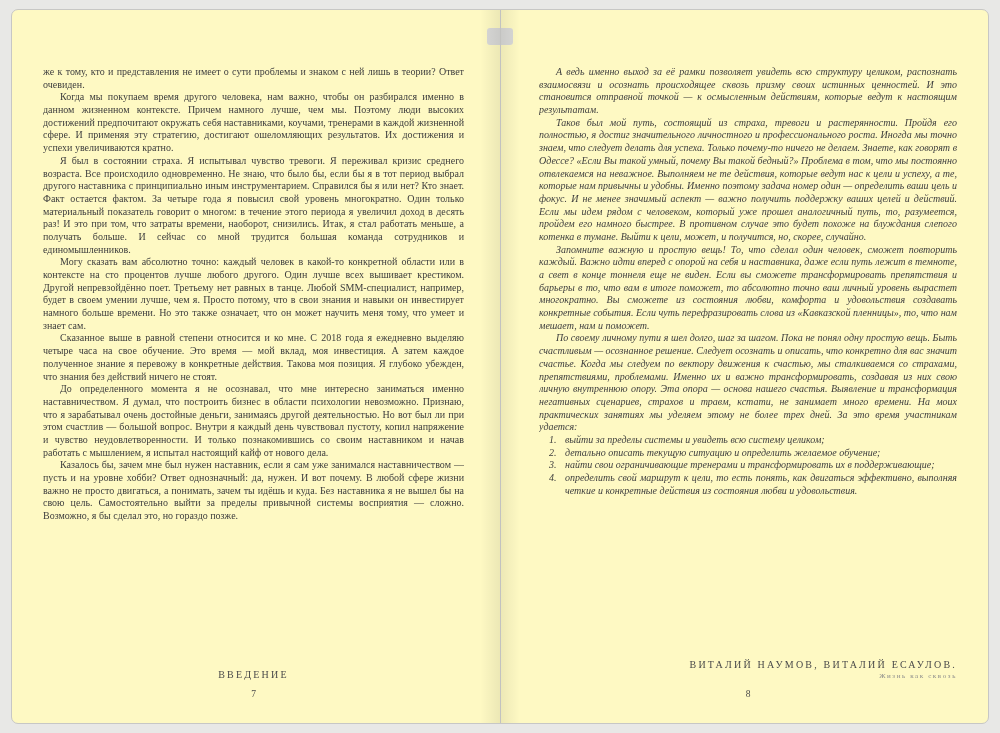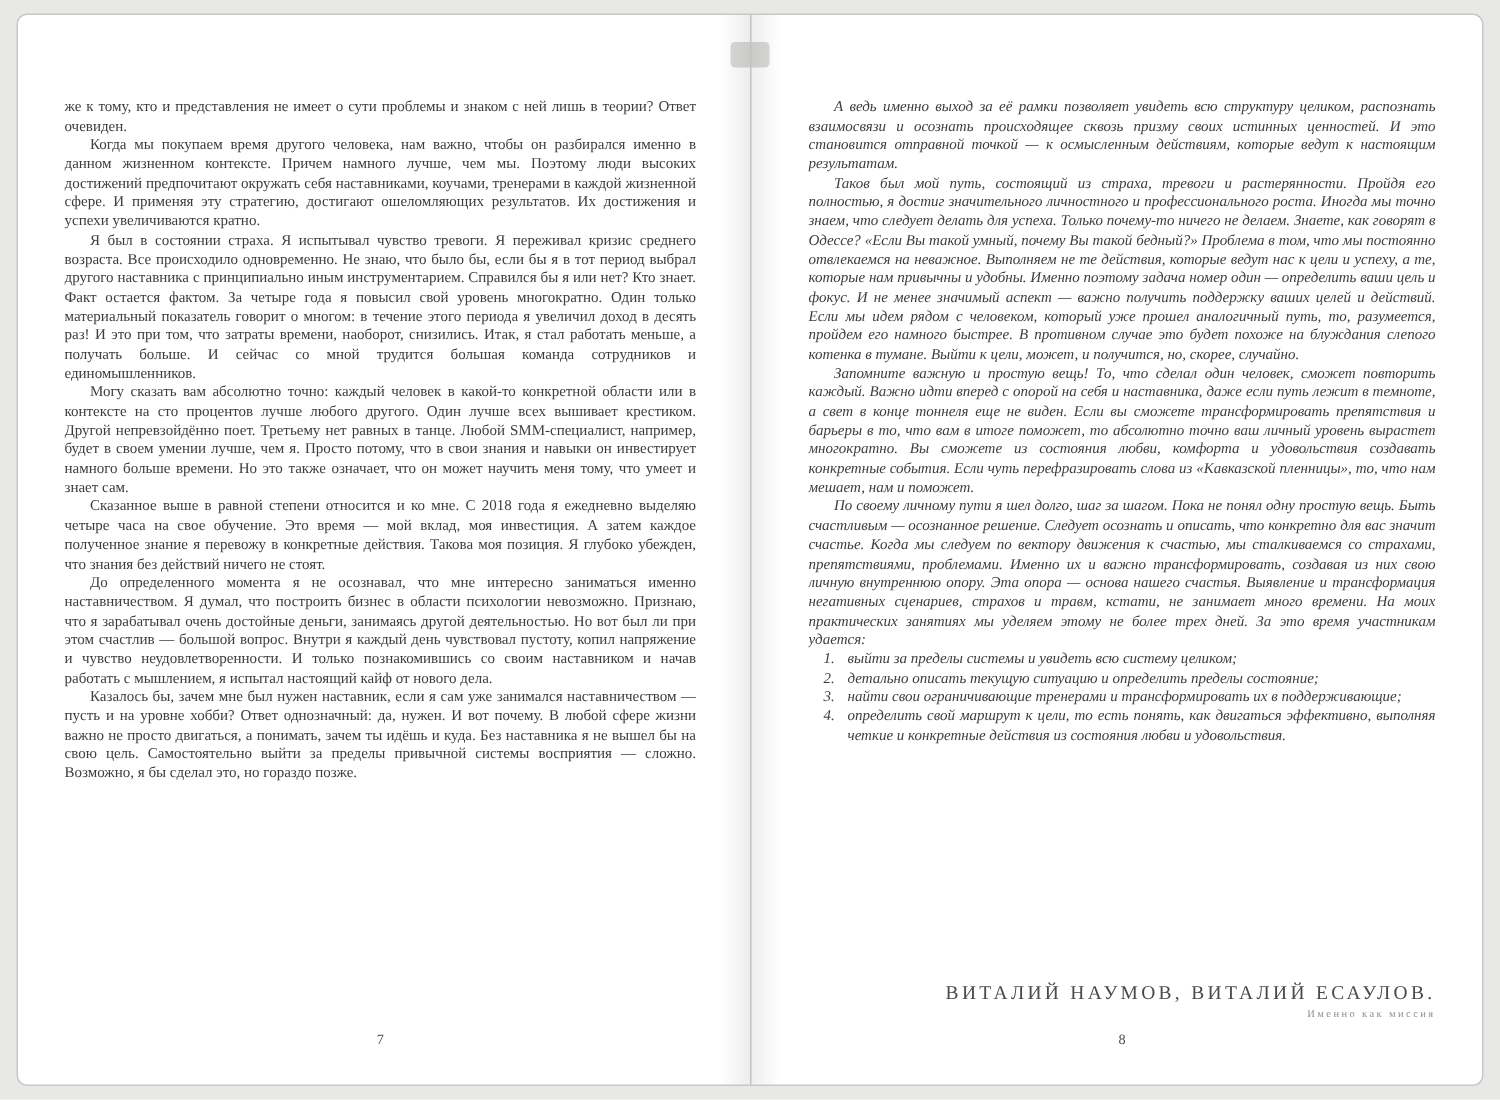"же к тому, кто и" .spread { background: #ffffff -> #fef9c3 }
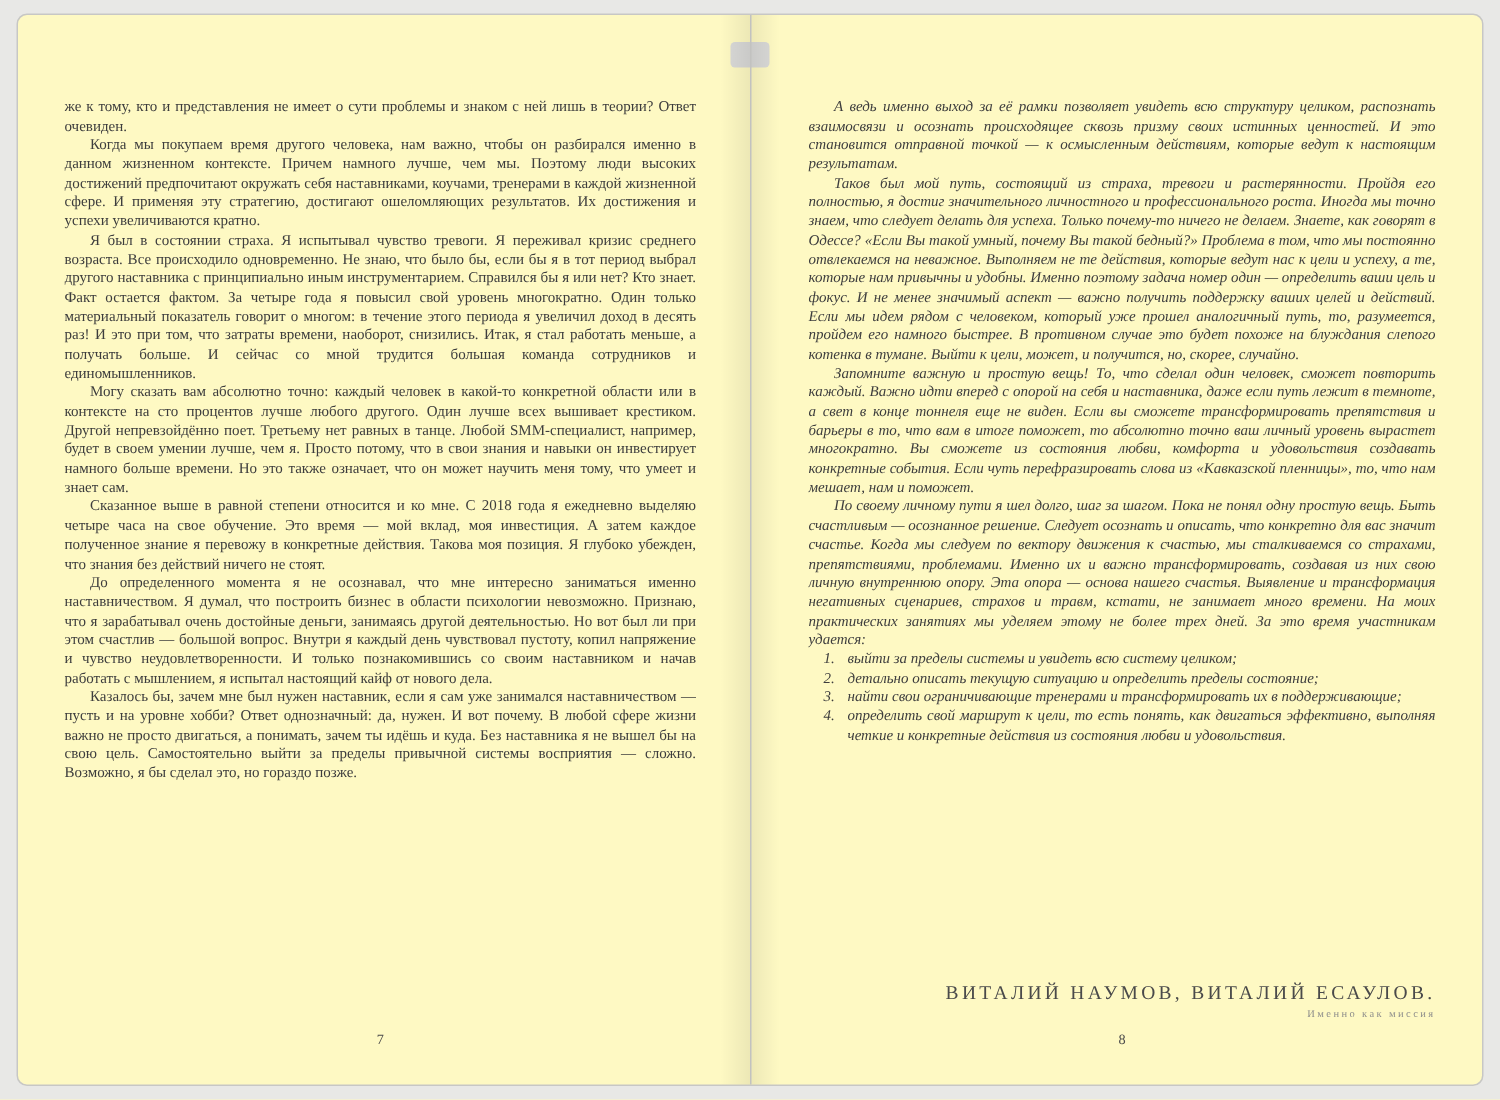"детально описать текущую ситуацию и" span.li-text { text: пределы состояние -> желаемое обучение }
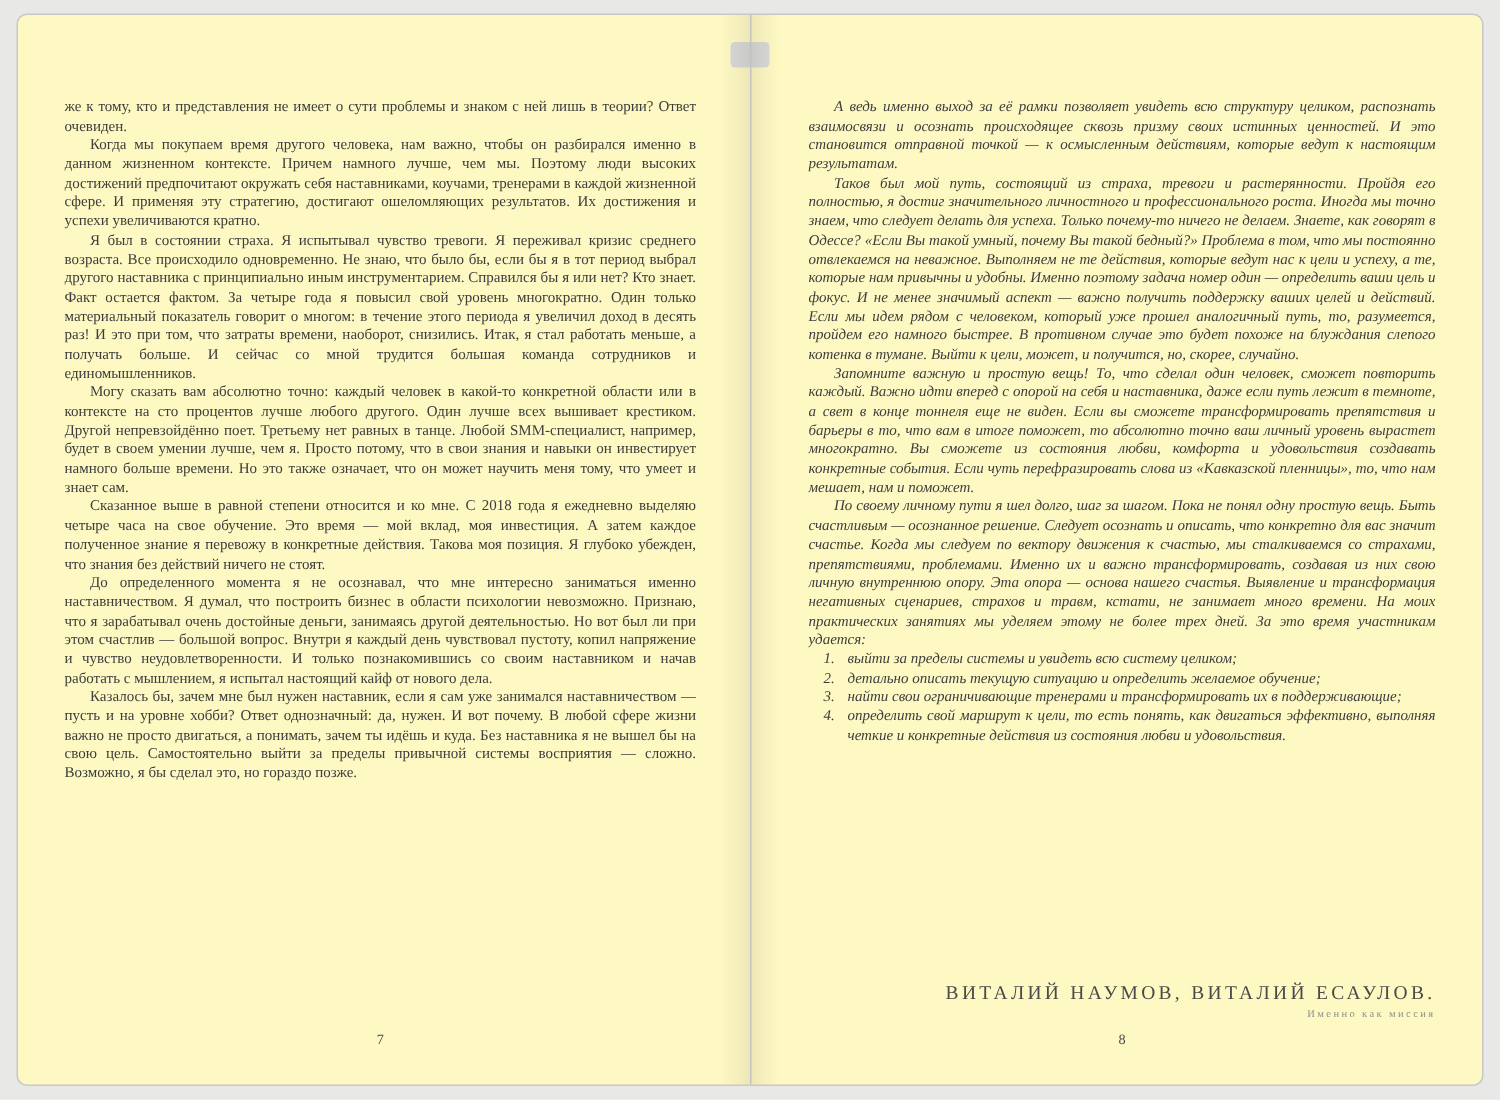"ВИТАЛИЙ НАУМОВ, ВИТАЛИЙ ЕСАУЛОВ." .footer-label { font-size: 13px -> 10px }
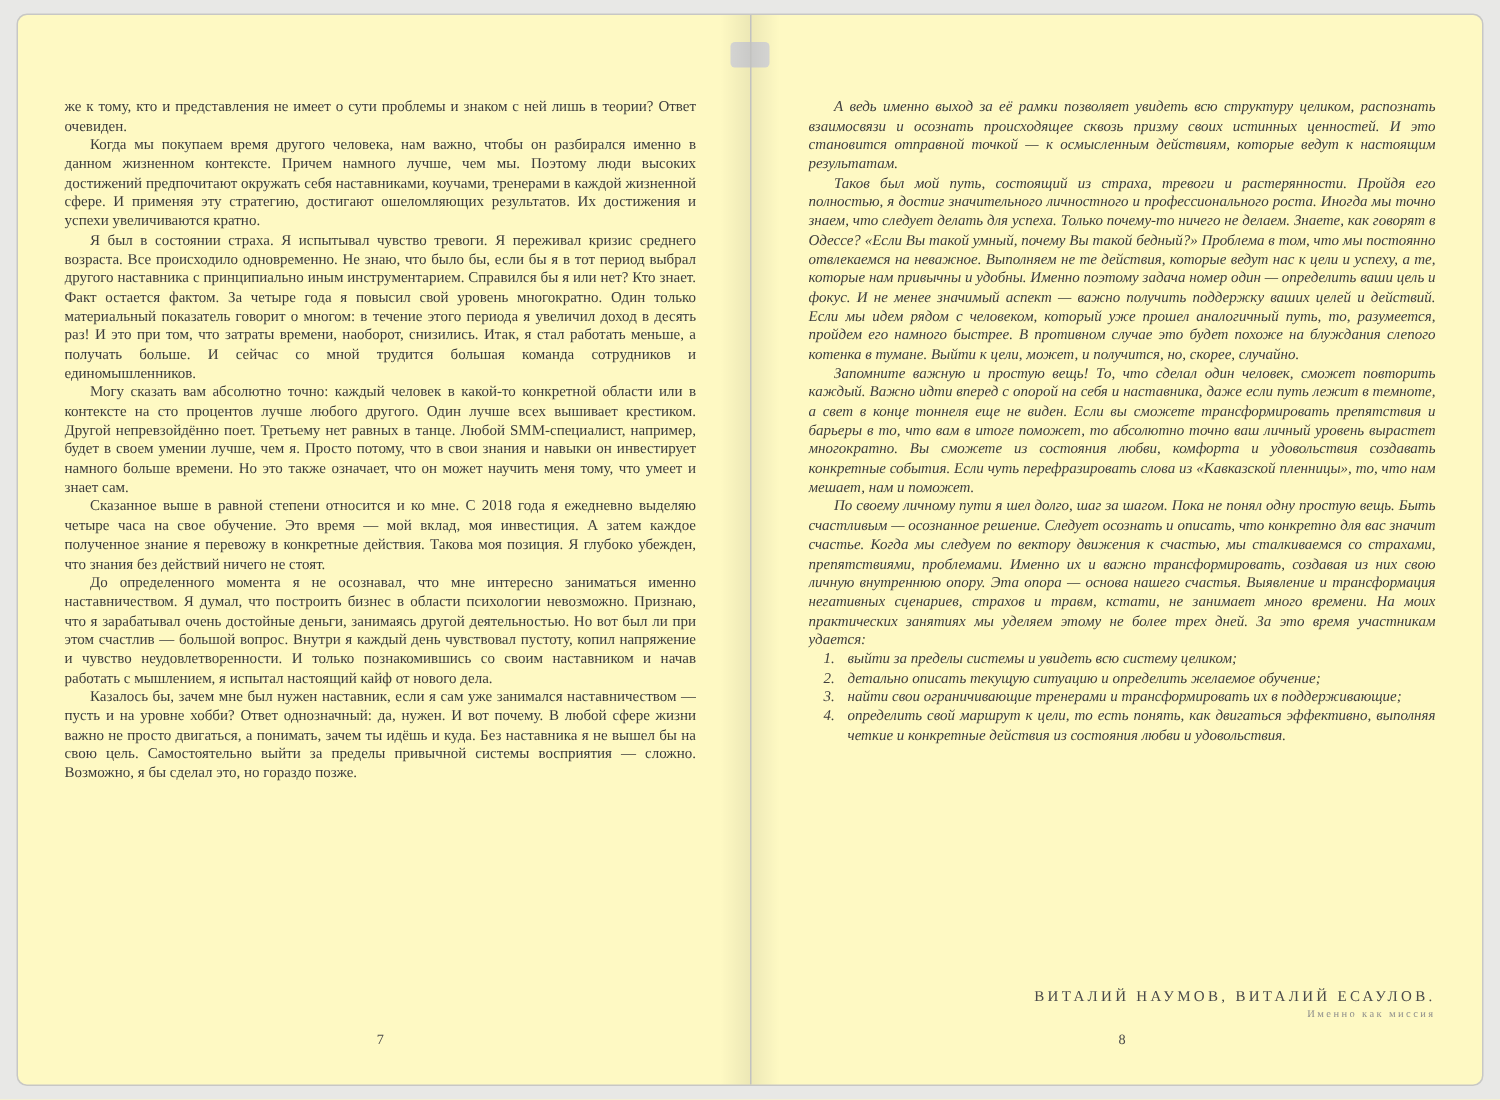"ВВЕДЕНИЕ" div.footer-label { html: none -> <div>ВВЕДЕНИЕ</div> }
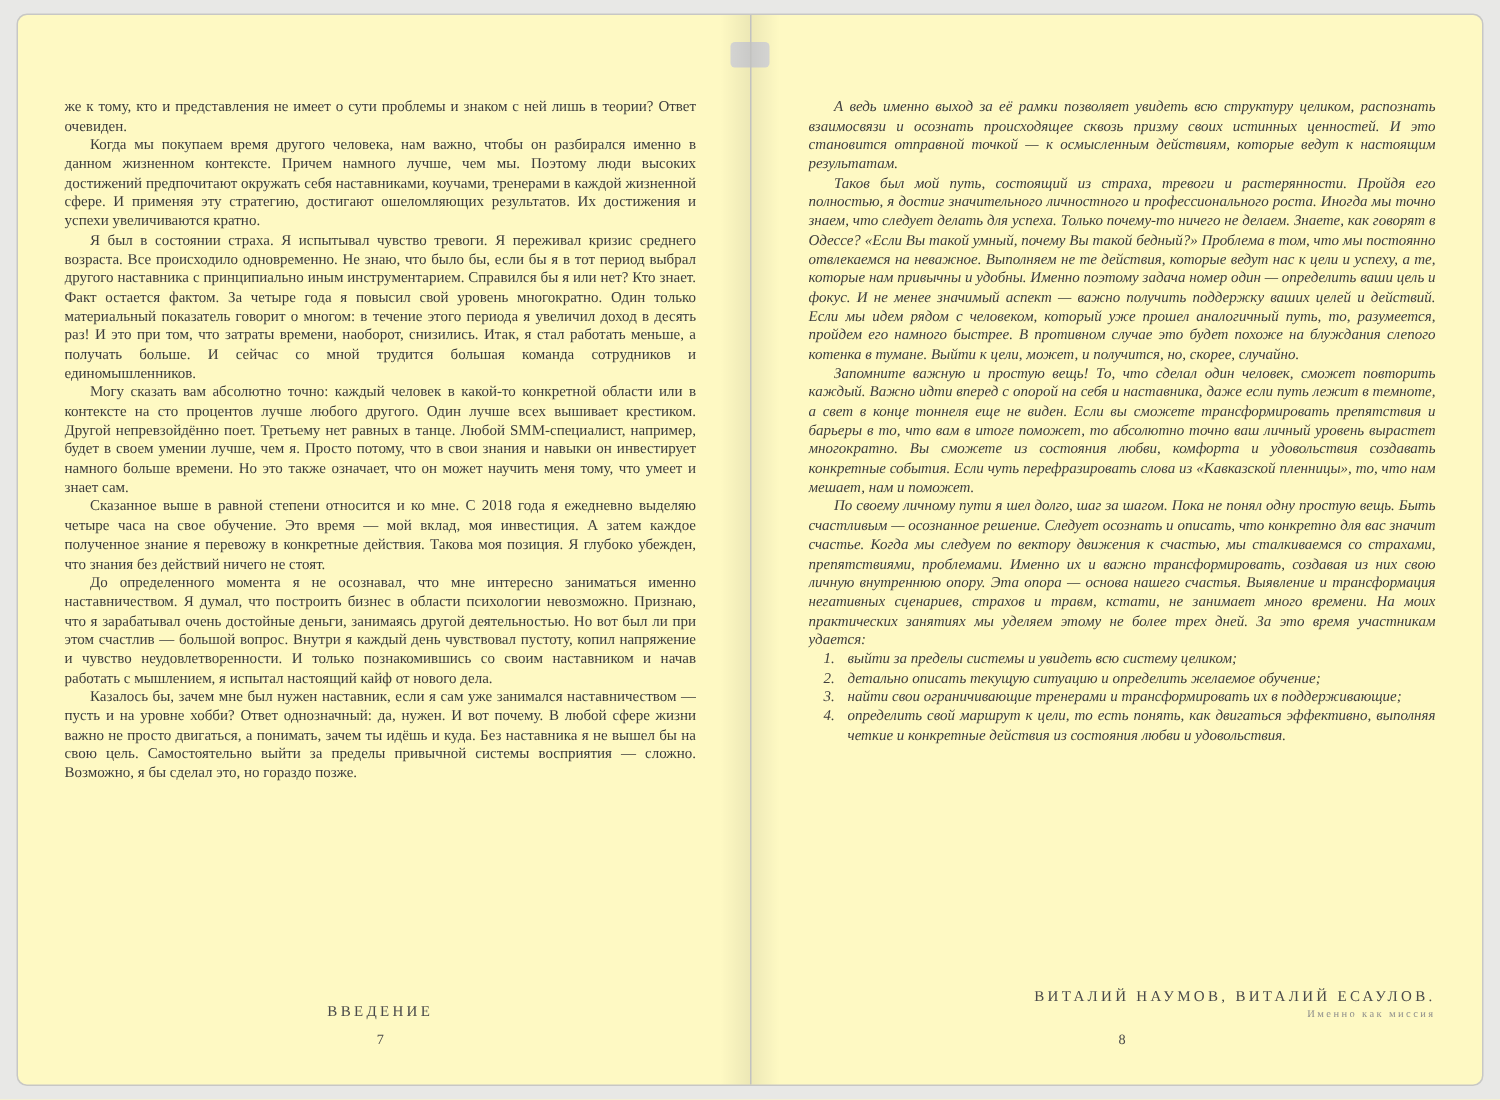"Именно как миссия" div.footer-sub { text: Именно как миссия -> Жизнь как сквозь }
